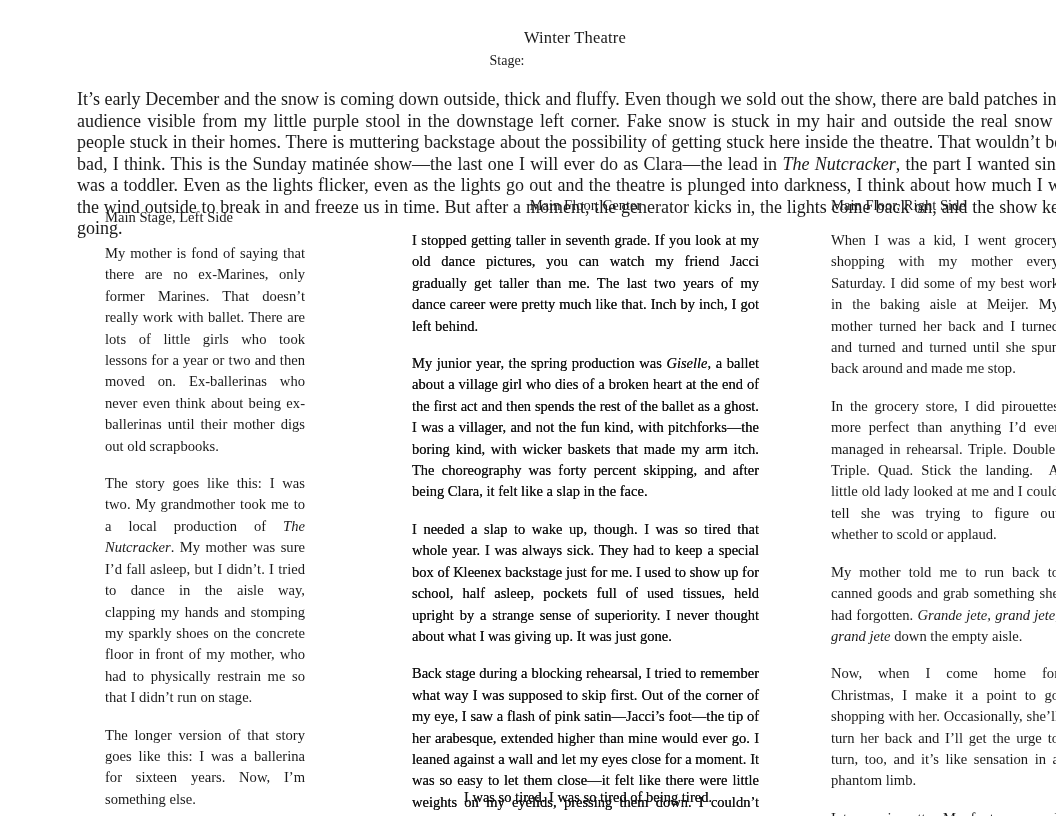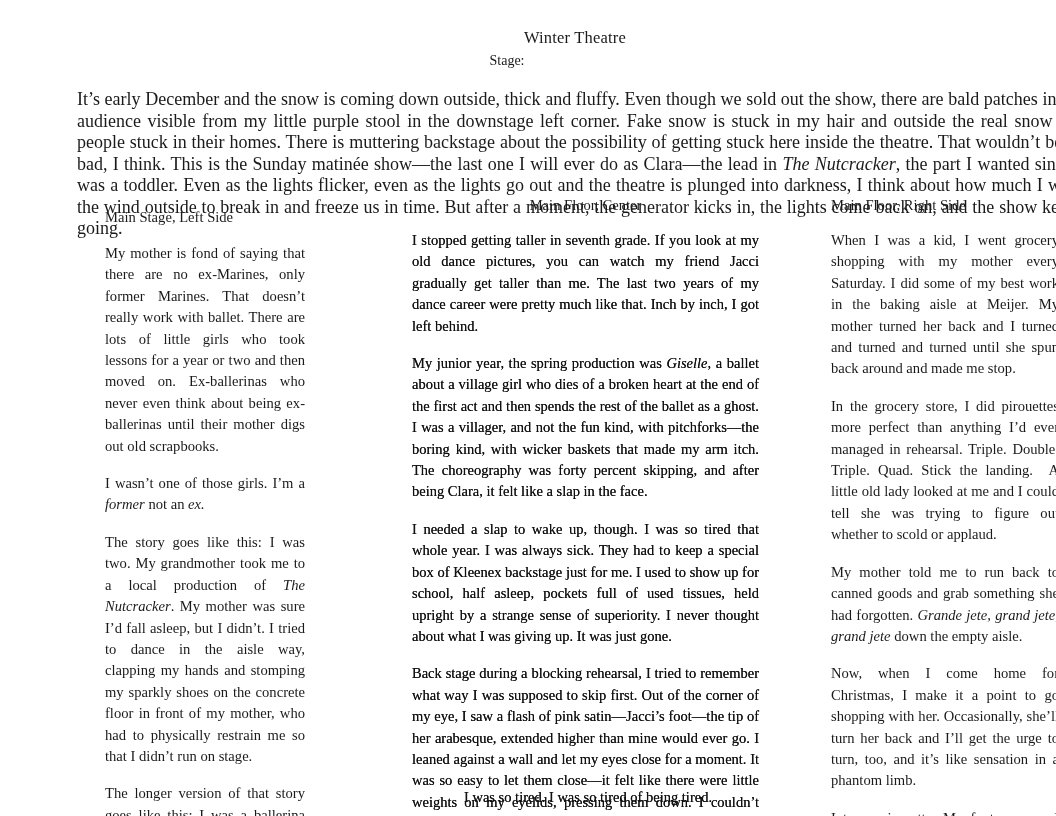"I wasn’t one of those" p { html: <p>I wasn’t one of those girls. I’m a <i>former</i> not an <i>ex.</i></p> -> none }
